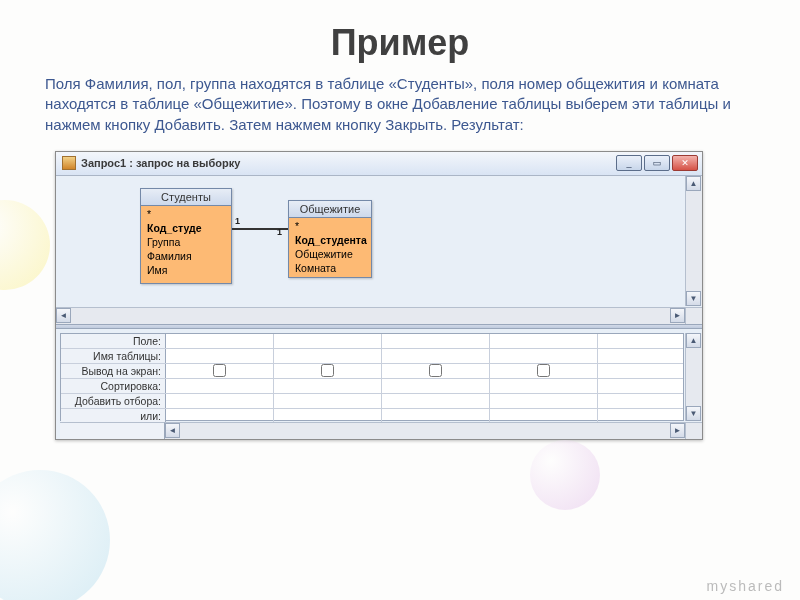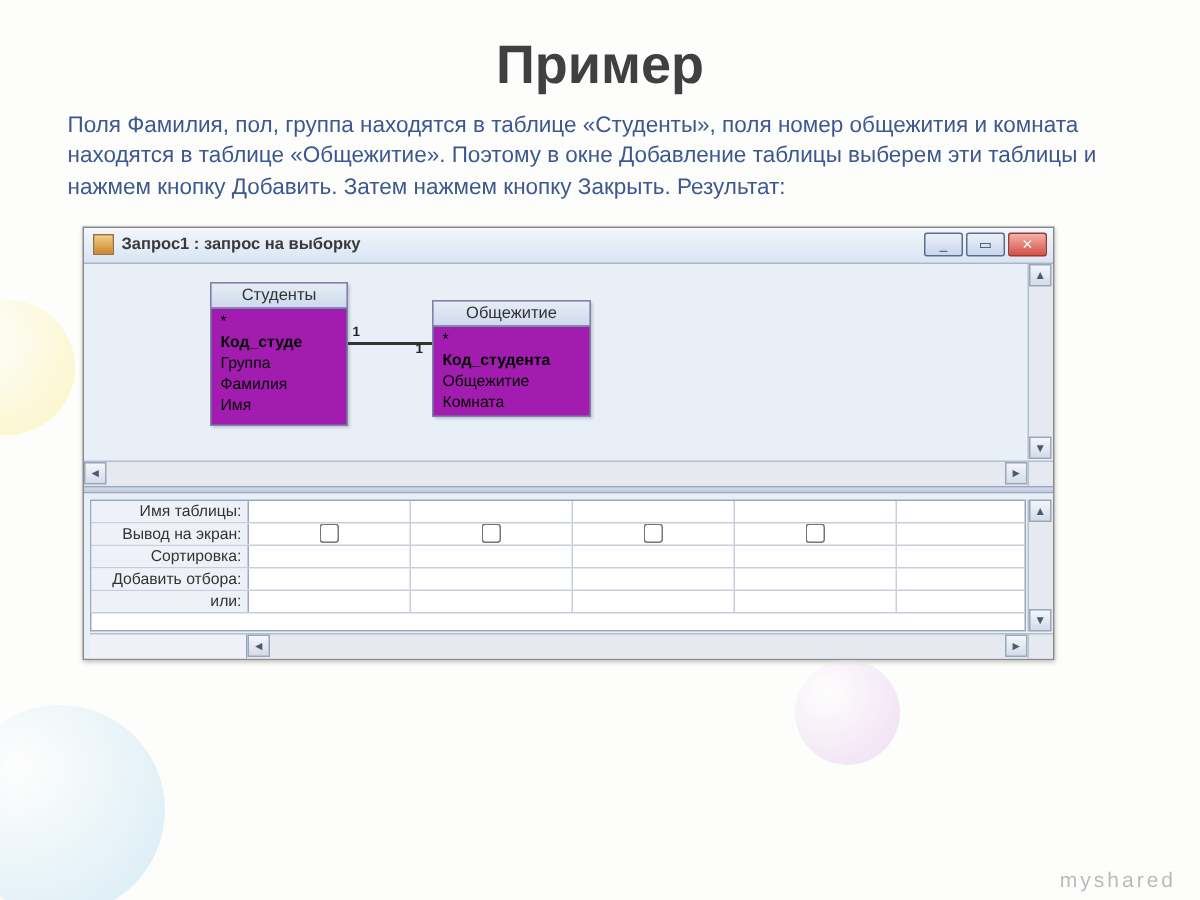"Студенты" .table-box { background: #a21caf -> #fdba74 }
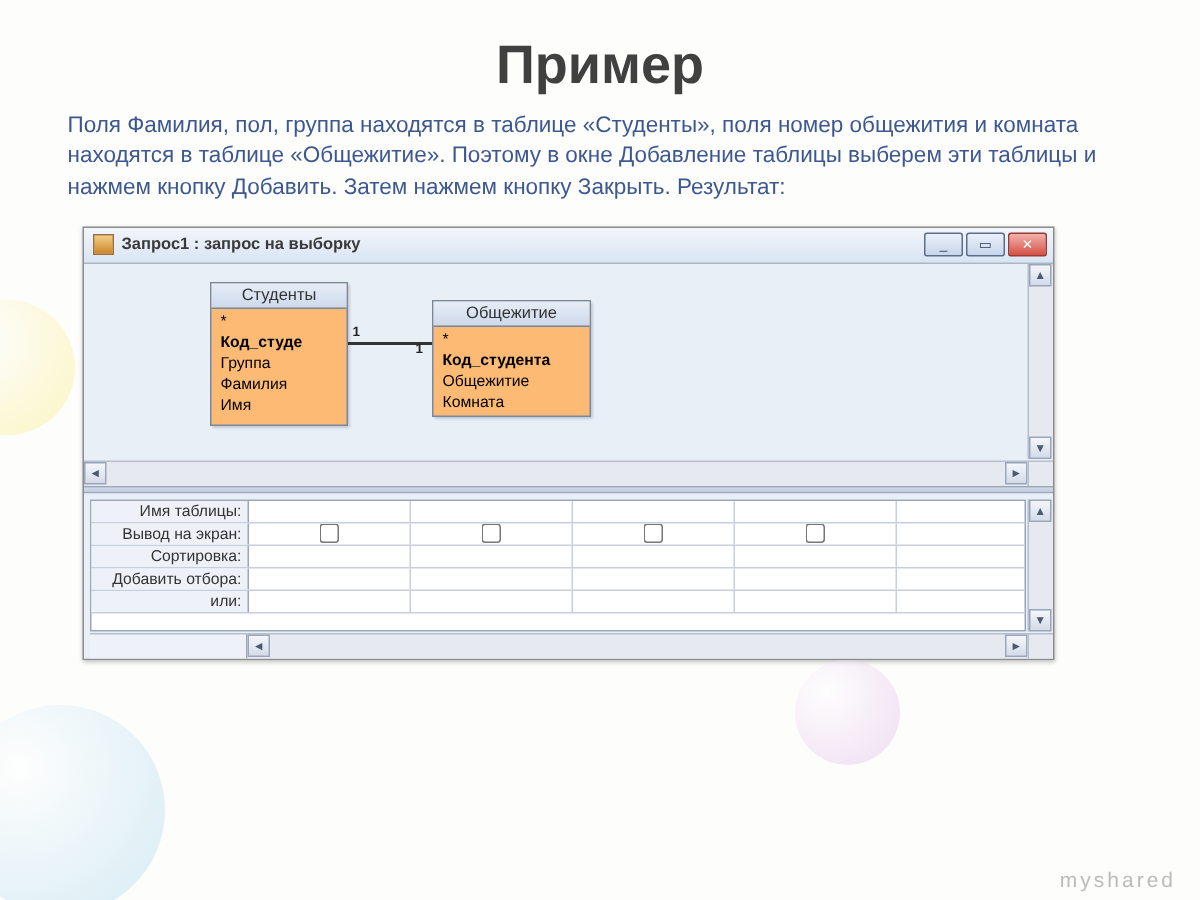"Общежитие" #tbl-dorm { width: 106px -> 84px }
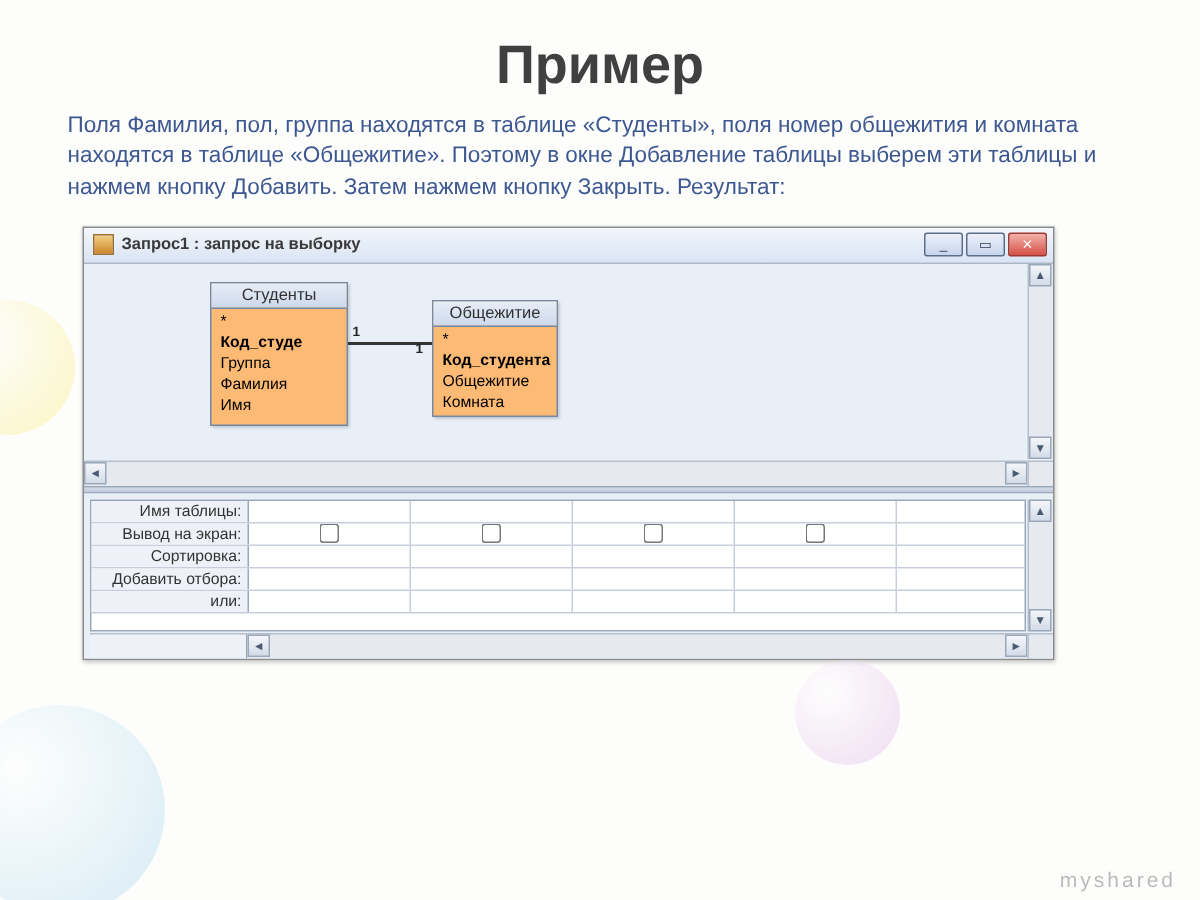"Поле:" div.dg-row { html: none -> <div> <div>Поле:</div> <div></div> <div></div> <div></div> <div></div> </div> }
